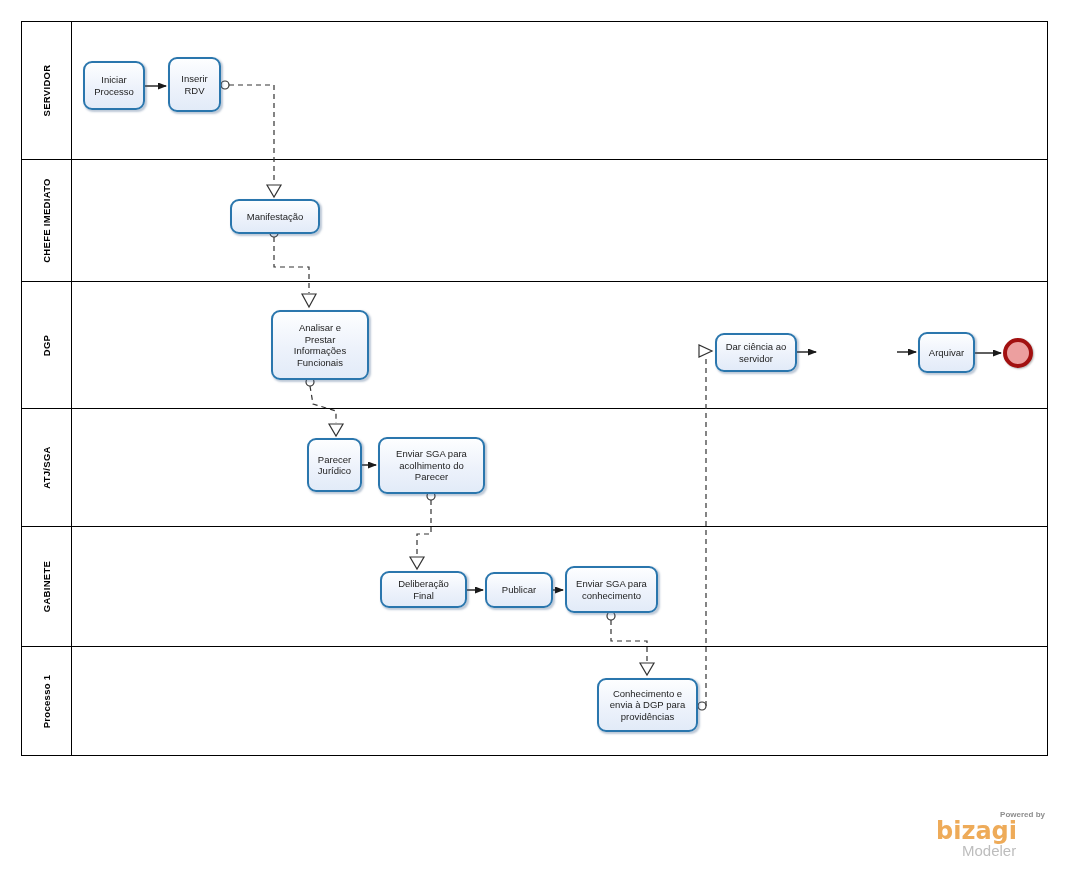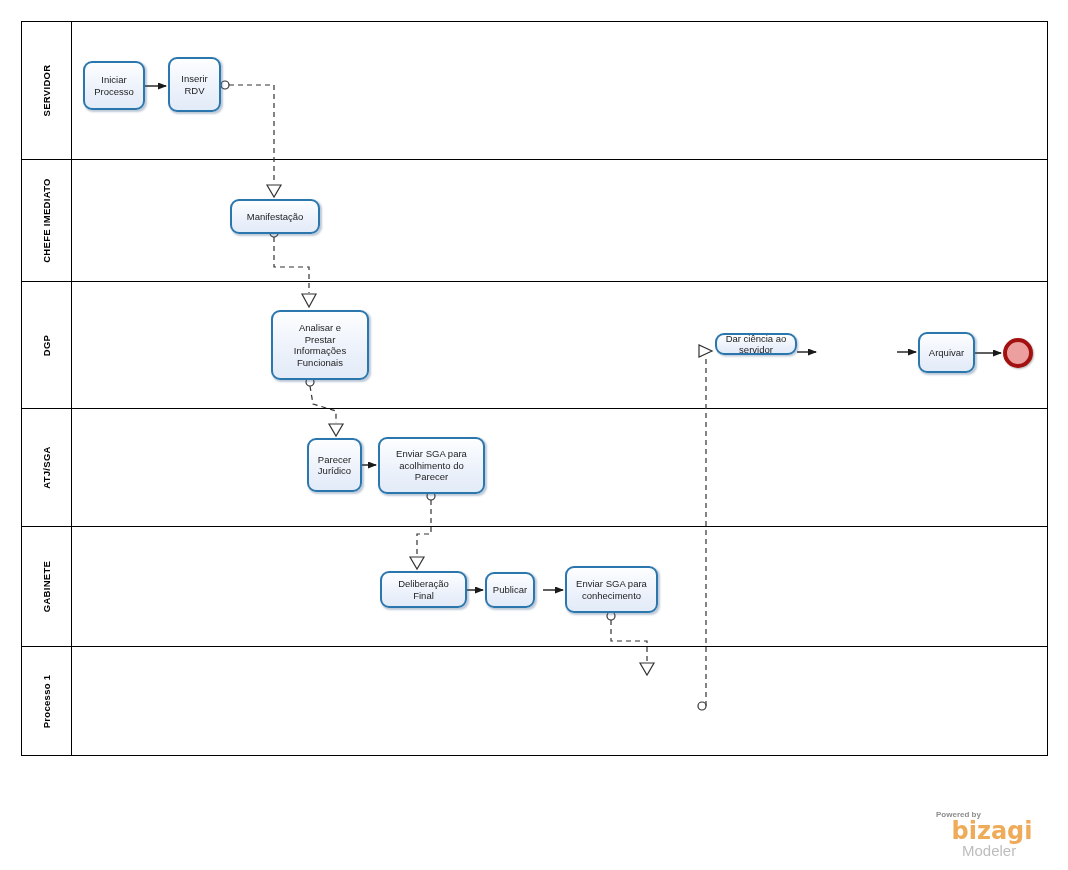"Dar ciência ao" div.task { height: 22px -> 39px }
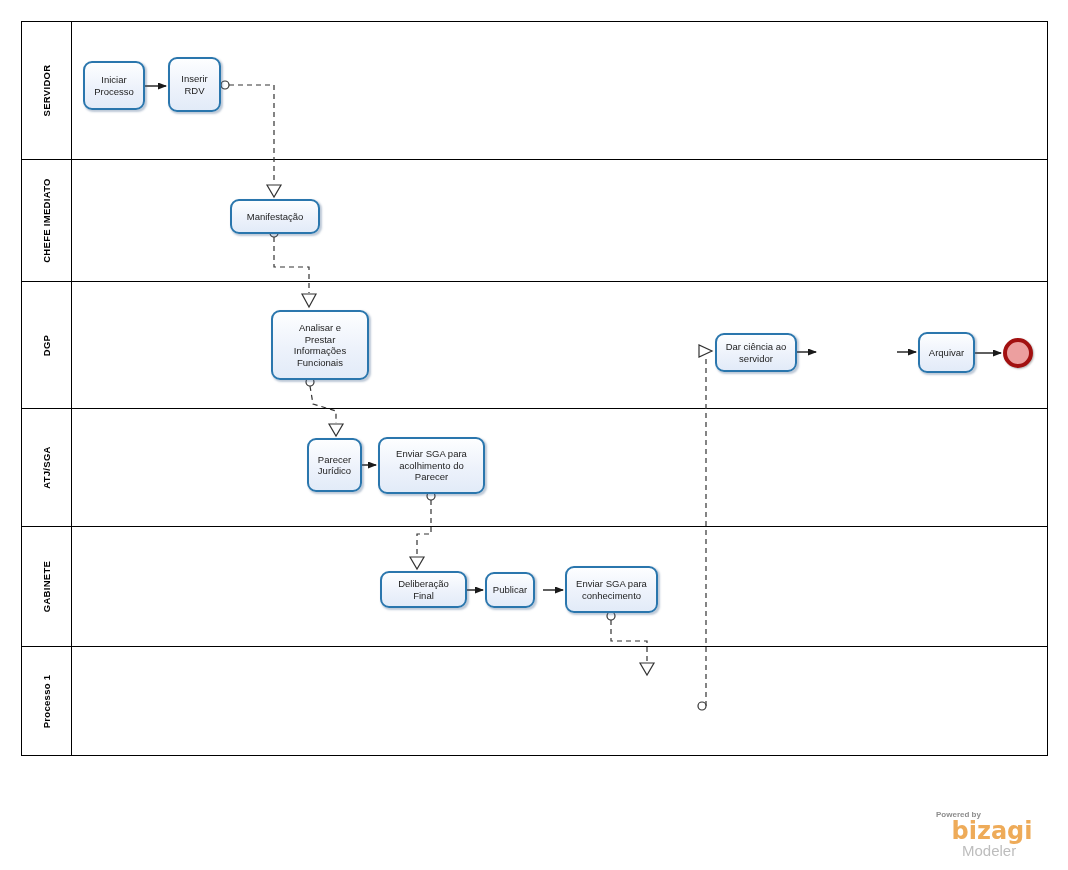"Publicar" div.task { width: 50px -> 68px }
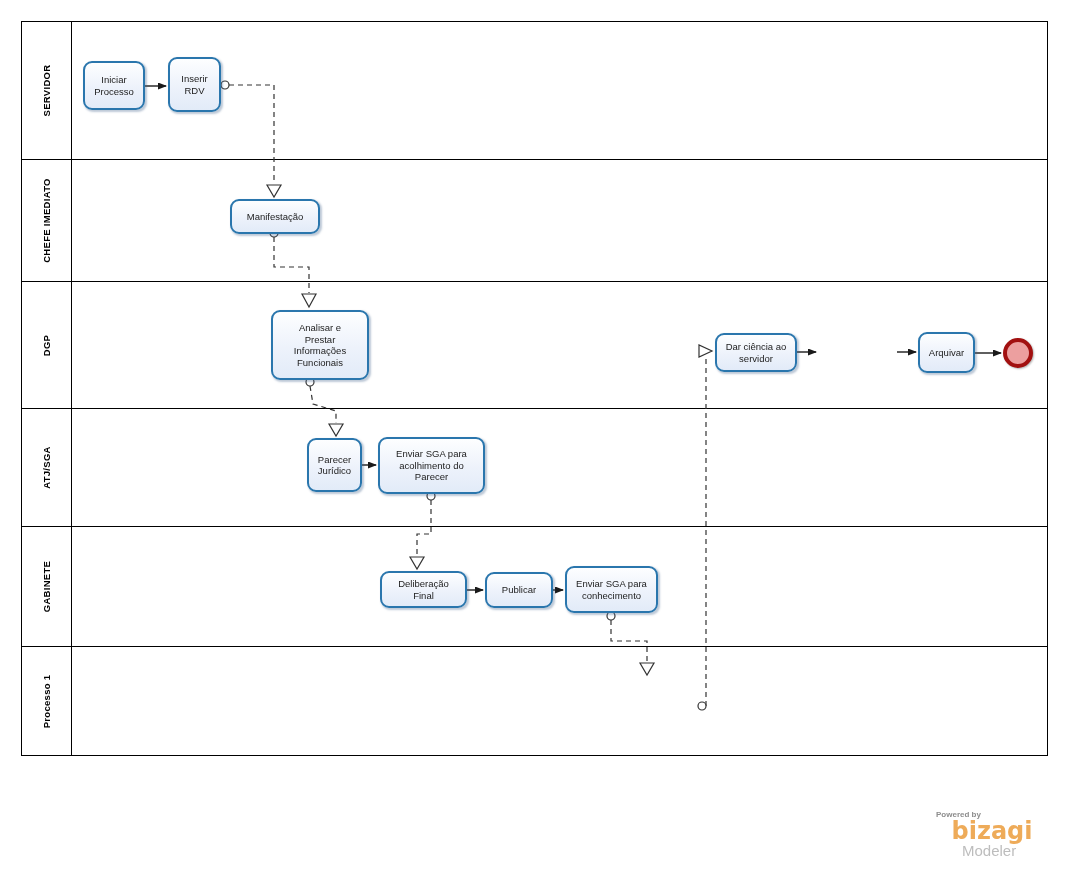"Conhecimento e" div.task { html: none -> <div>Conhecimento e envia à DGP para providências</div> }
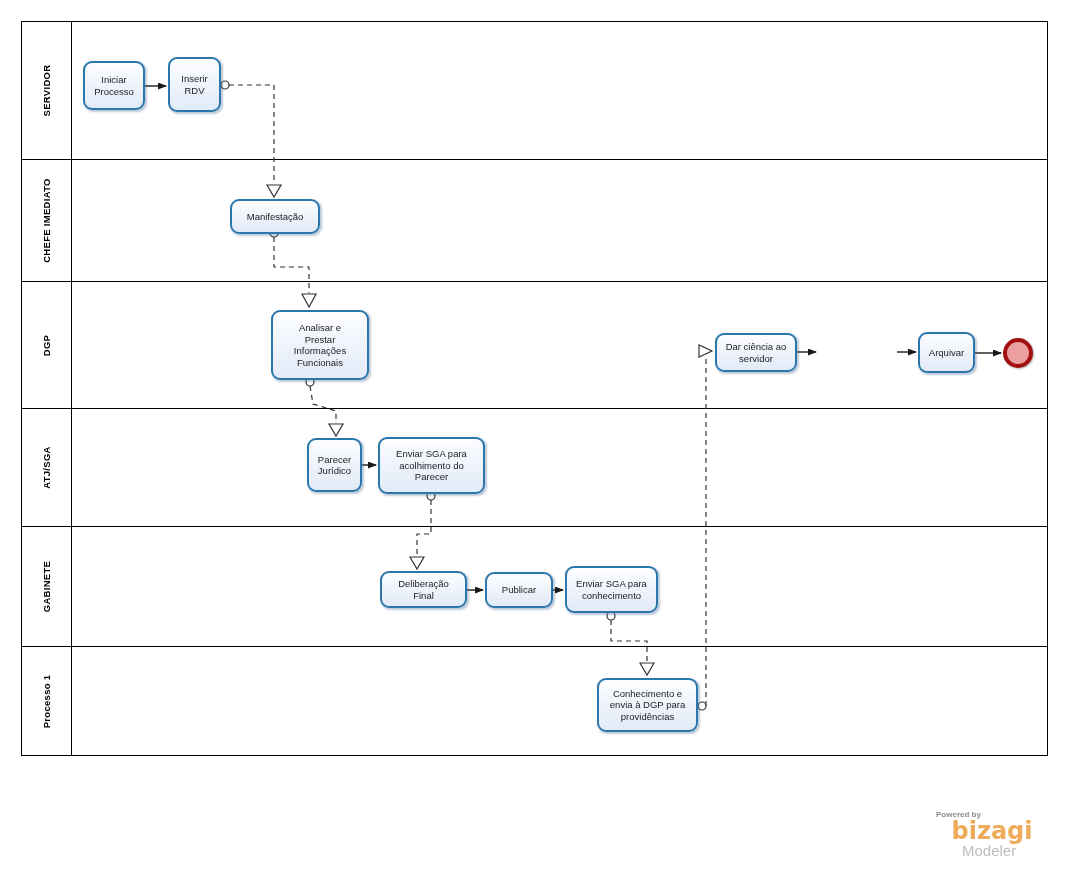"Powered by" .logo .powered { text-align: none -> right }
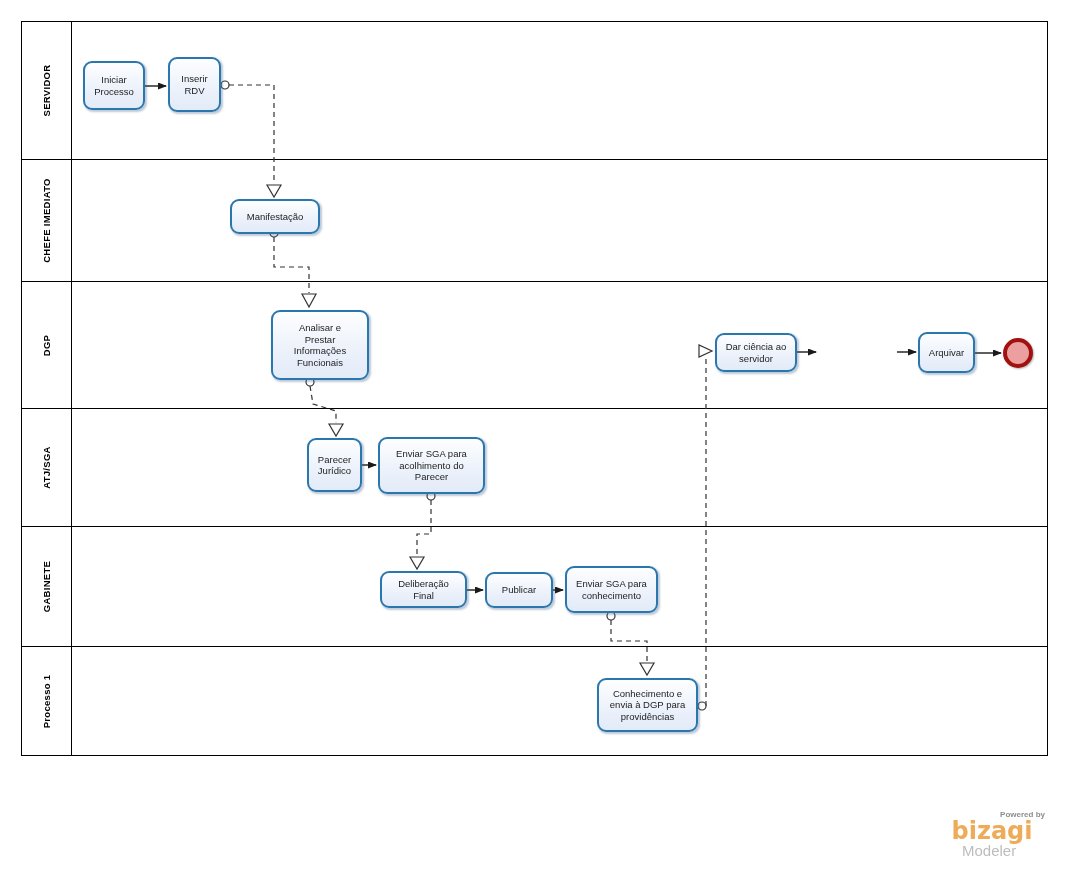"bizagi" .logo .brand { text-align: center -> left }
